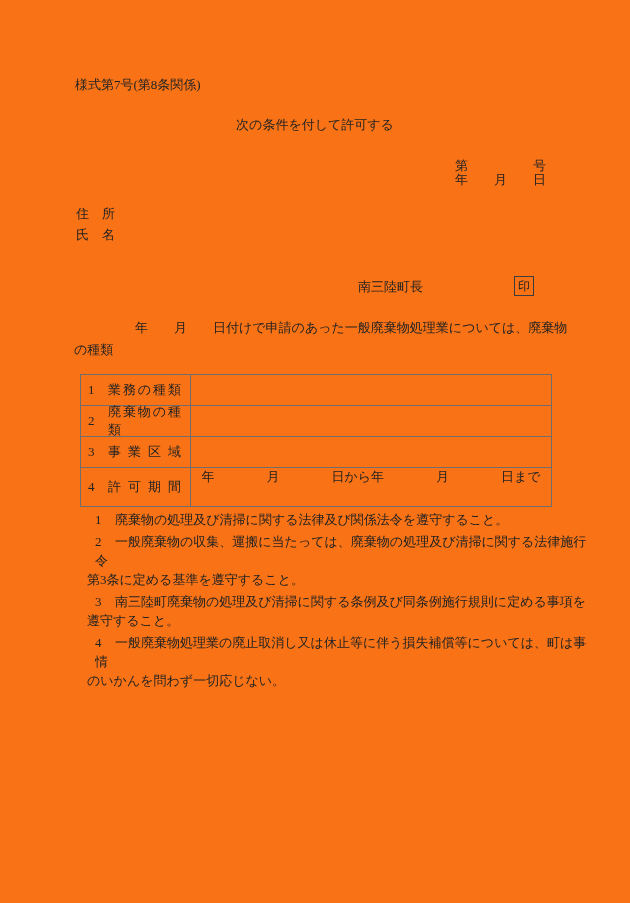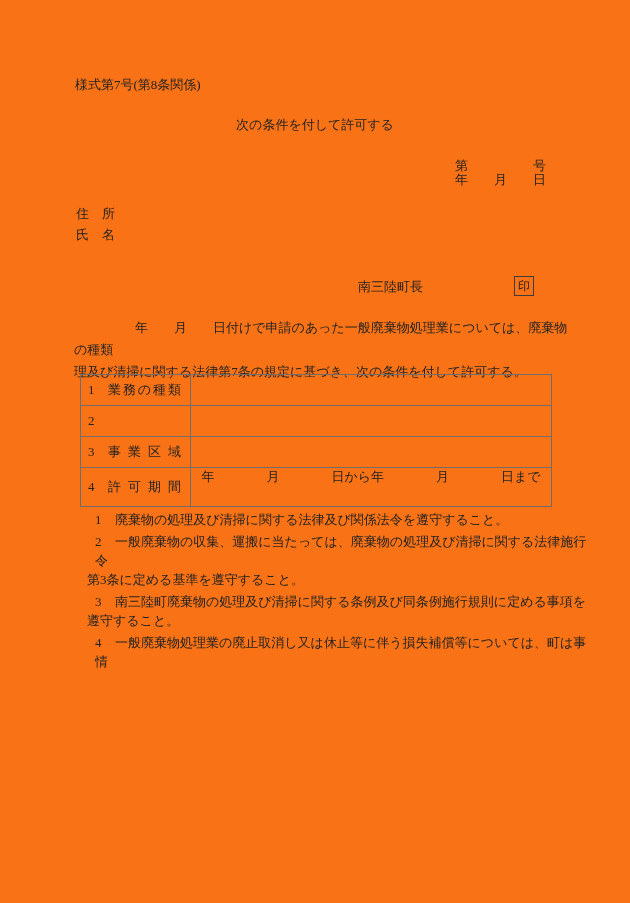"理及び清掃に関する法律第7条の規定に基づき、次の条件を付して許可する。" div { html: <div>理及び清掃に関する法律第7条の規定に基づき、次の条件を付して許可する。</div> -> none }
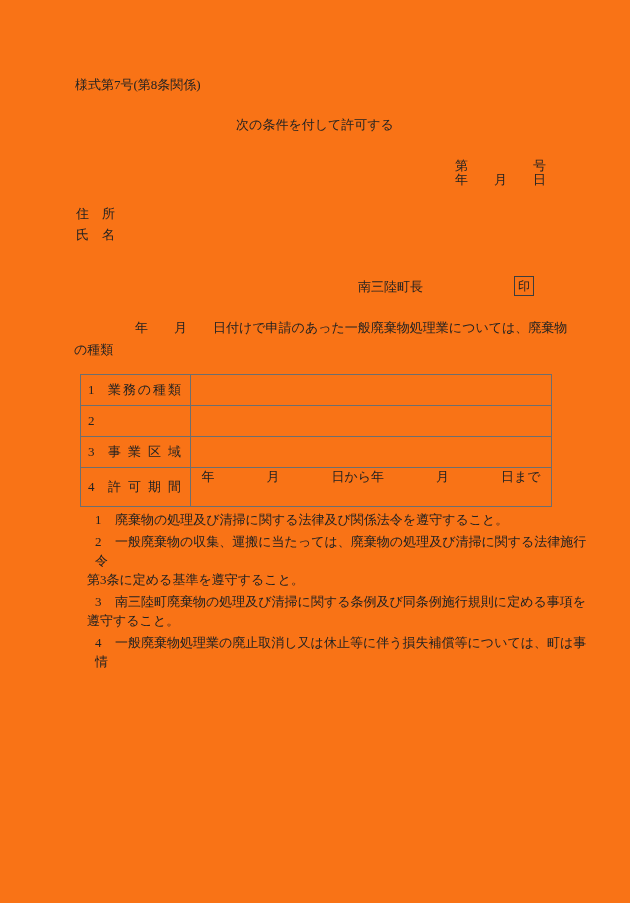"廃棄物の種類" span.t-lab { html: none -> <span>廃棄物の種類</span> }
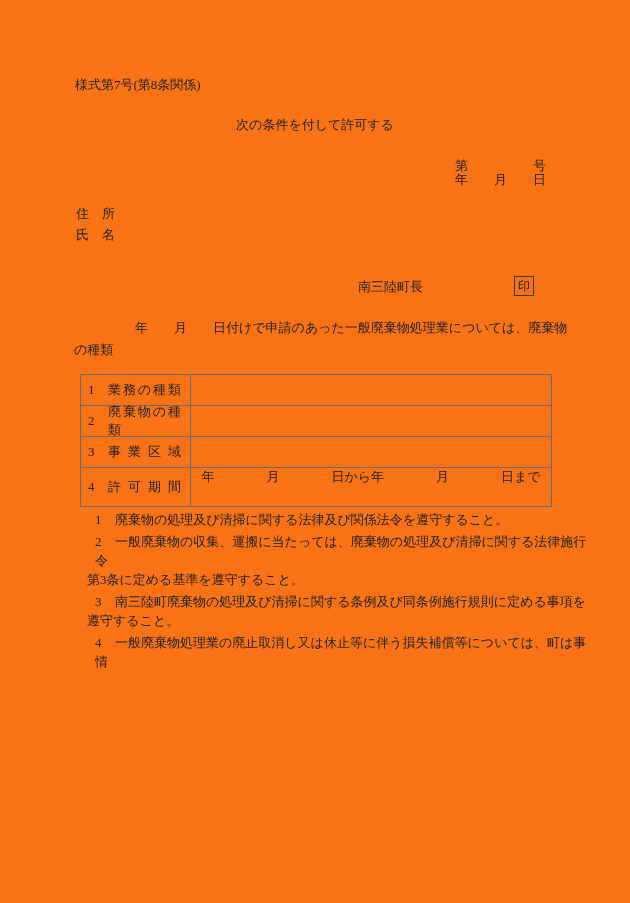"のいかんを問わず一切応じない。" div.cond-cont { html: none -> <div>のいかんを問わず一切応じない。</div> }
